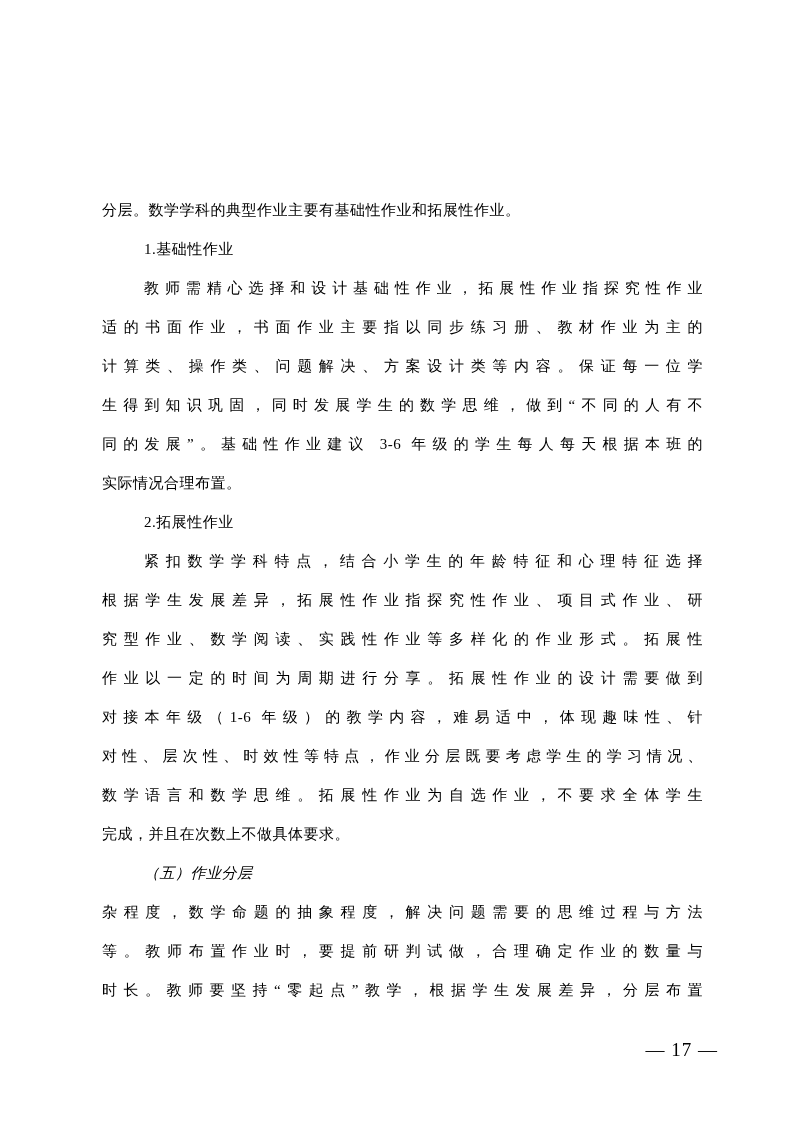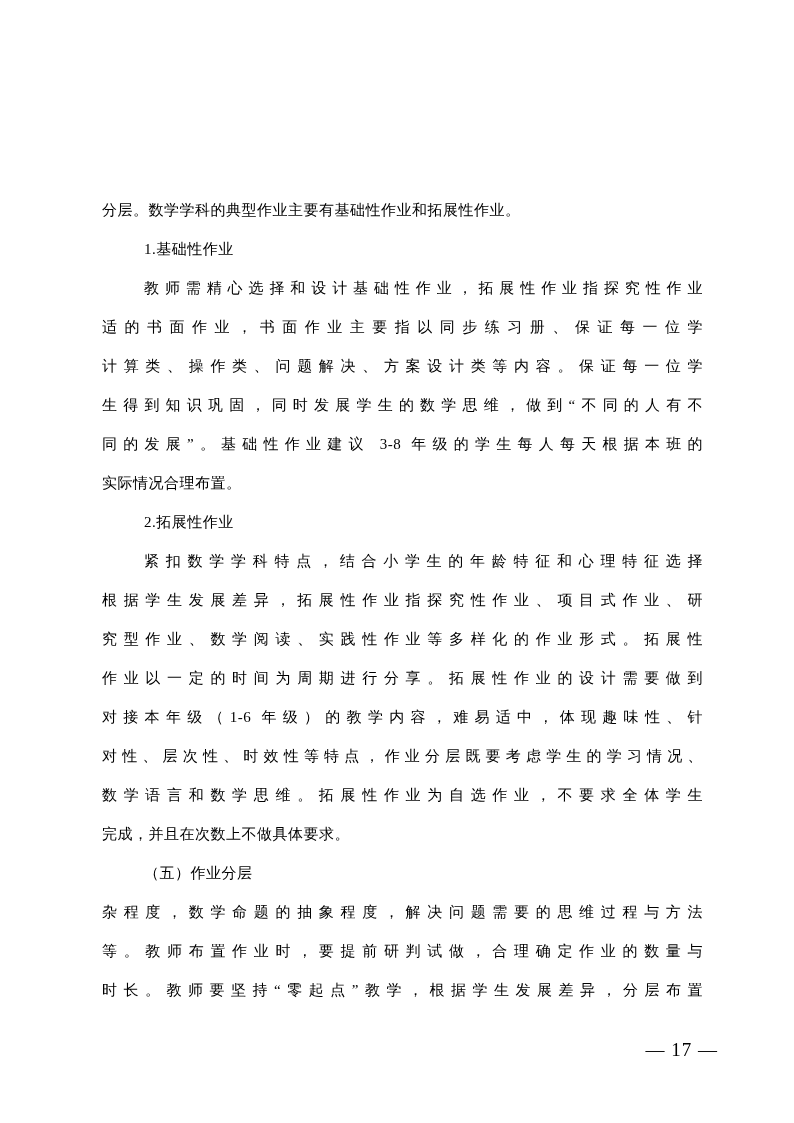"适的书面作业，书面作业主要指以同步练习册、保证每一位学" div.line { text: 保证每一位学 -> 教材作业为主的 }
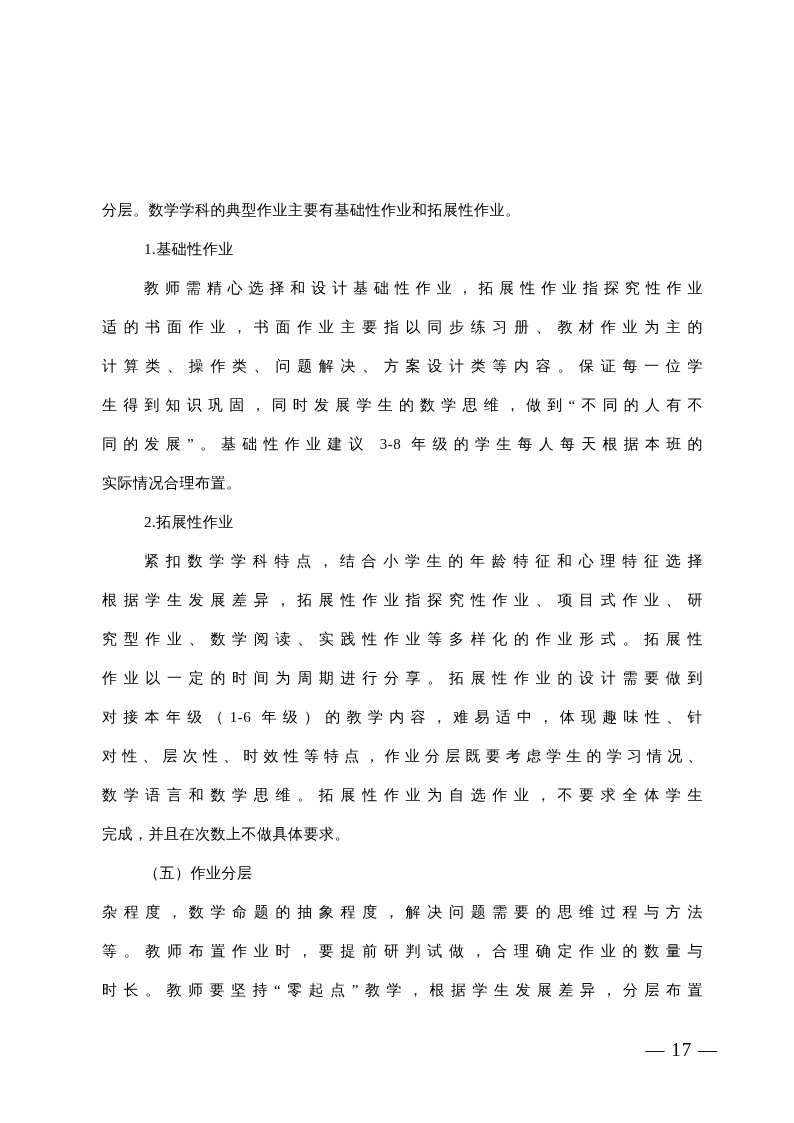"同的发展”。基础性作业建议 3-8 年级的学生每人每天根据本班的" div.line { text: 3-8 -> 3-6 }
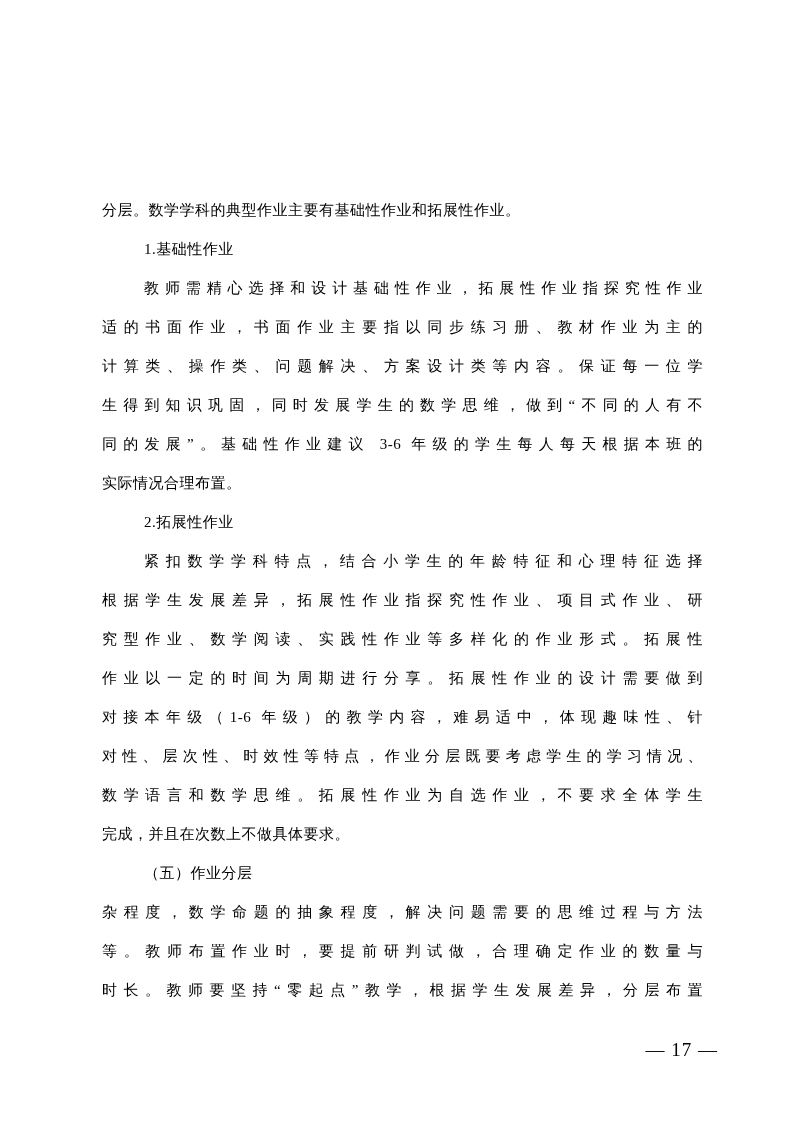"（五）作业分层" .line.kai { font-style: none -> italic }
